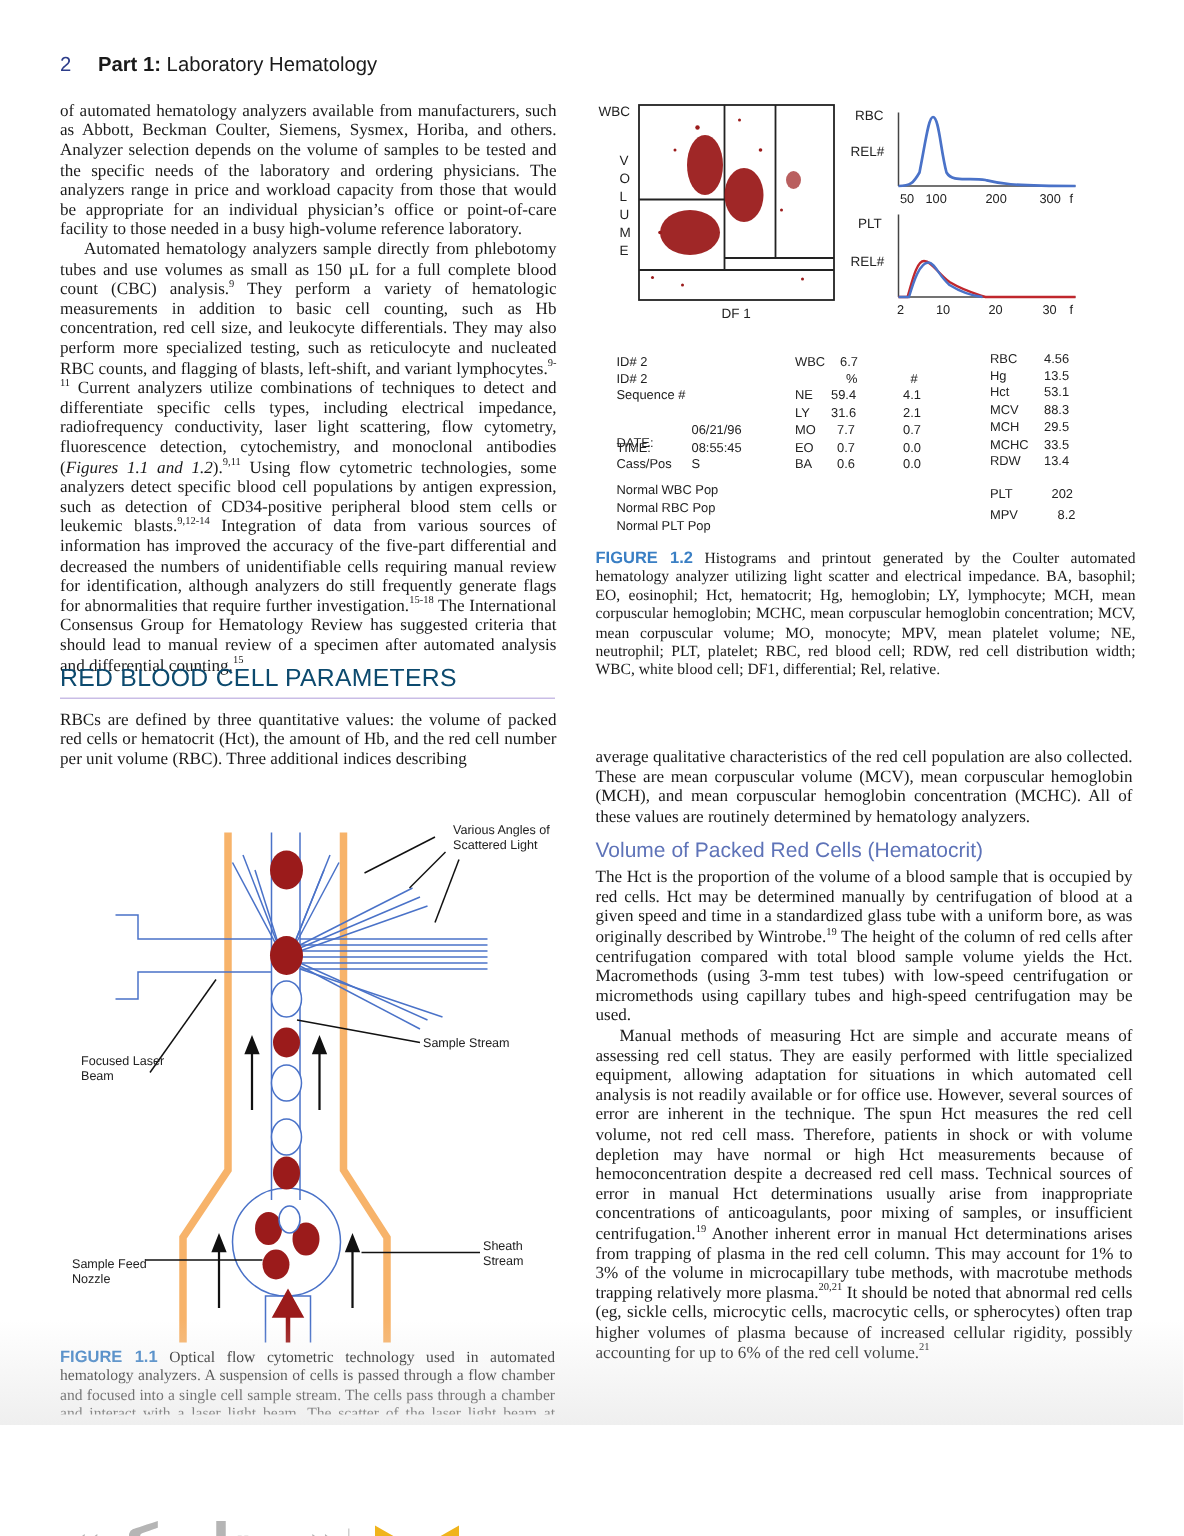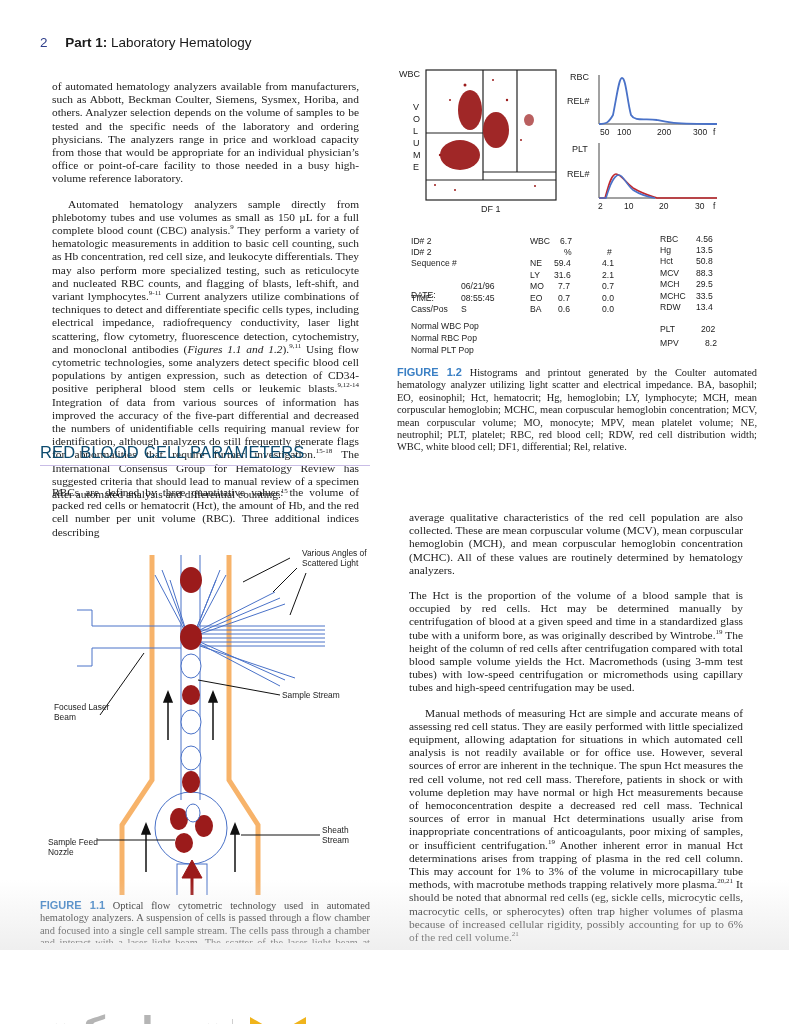"of automated hematology analyzers" .col p { margin: 12px -> 0 }
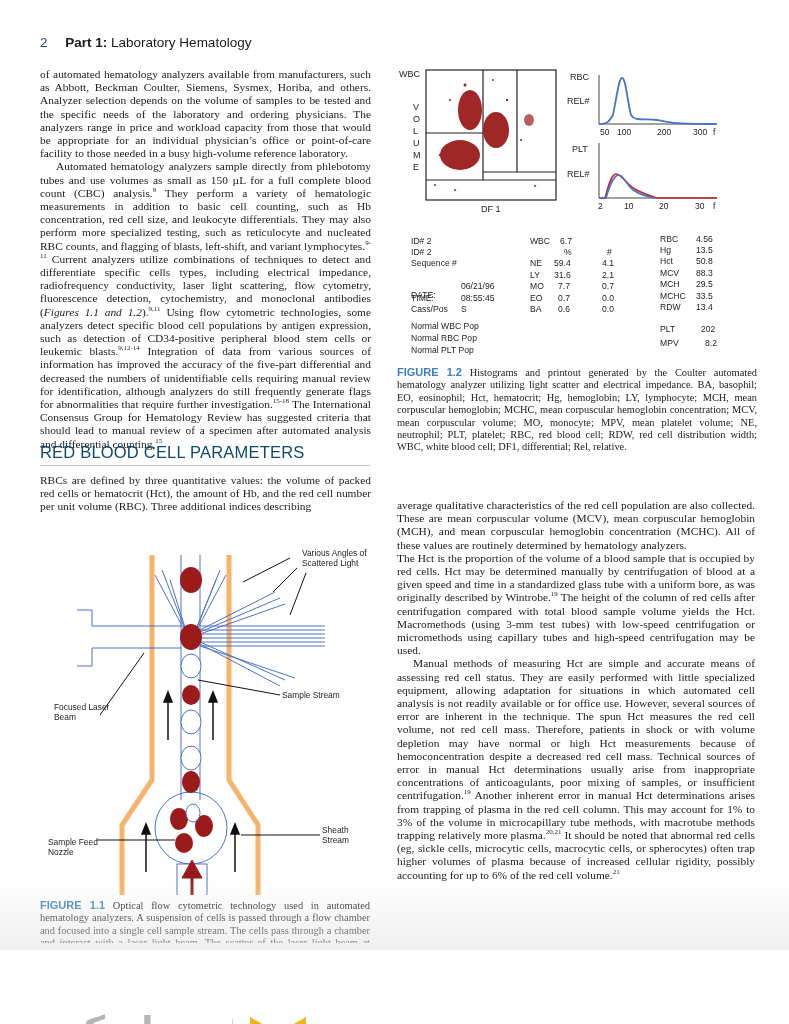"50.8" span.cell { text: 50.8 -> 53.1 }
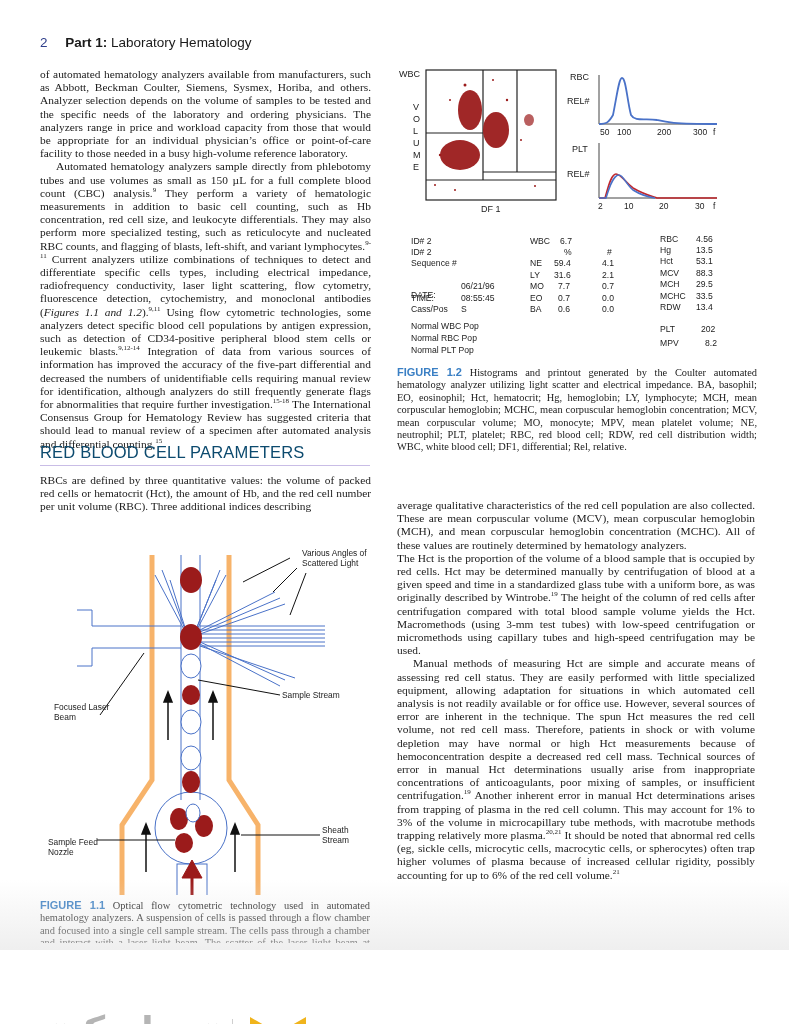"Volume of Packed Red Cells" div.subsection-title { html: none -> <div>Volume of Packed Red Cells (Hematocrit)</div> }
